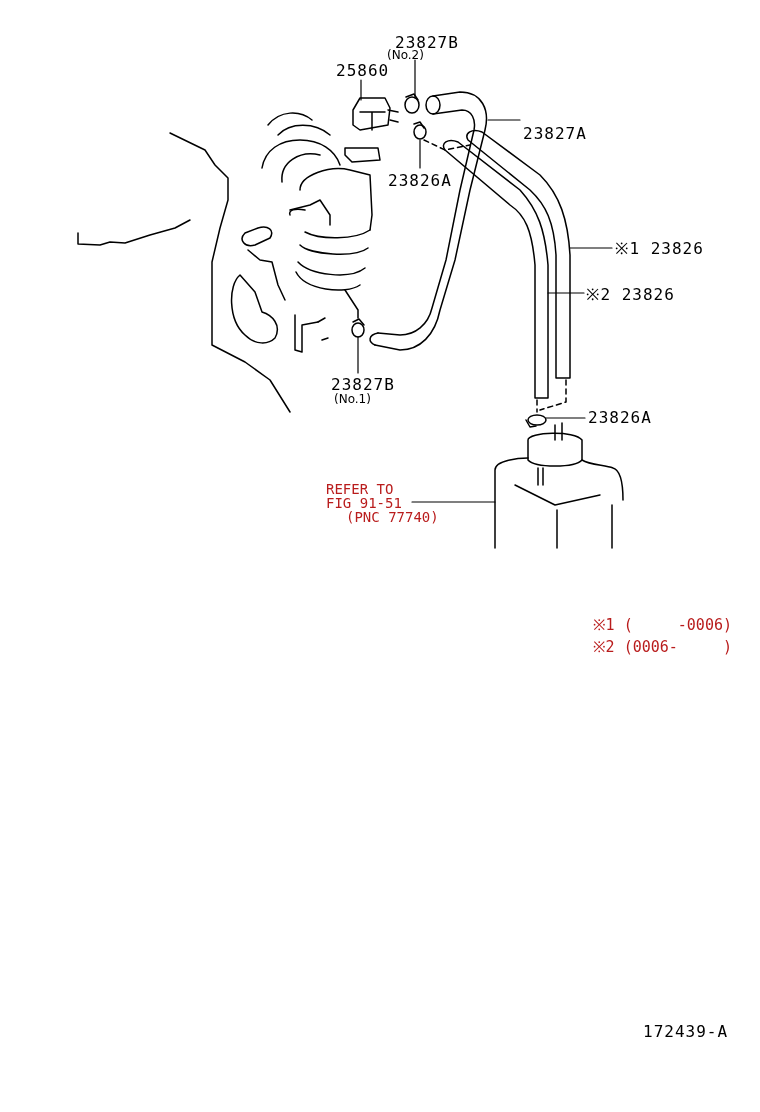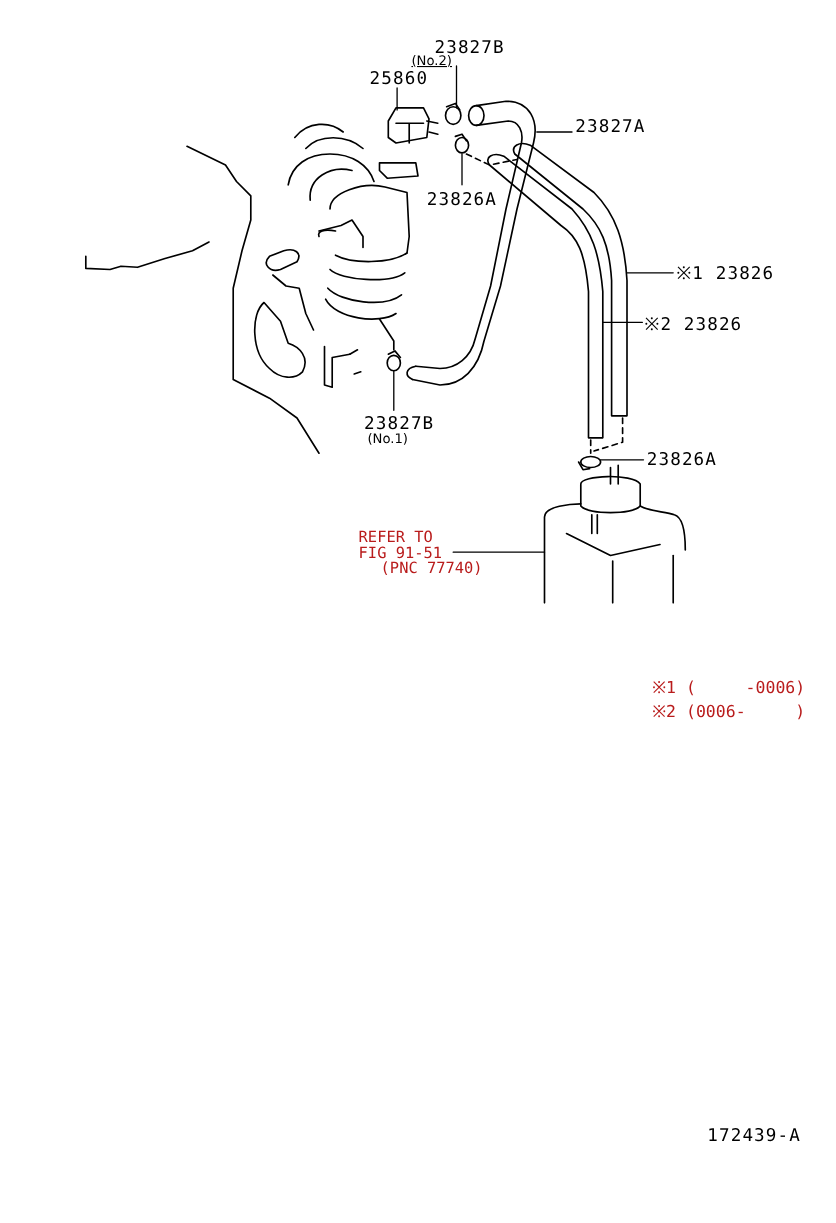"(No.2)" div.sub { left: 374px -> 387px; text-decoration: underline -> none }
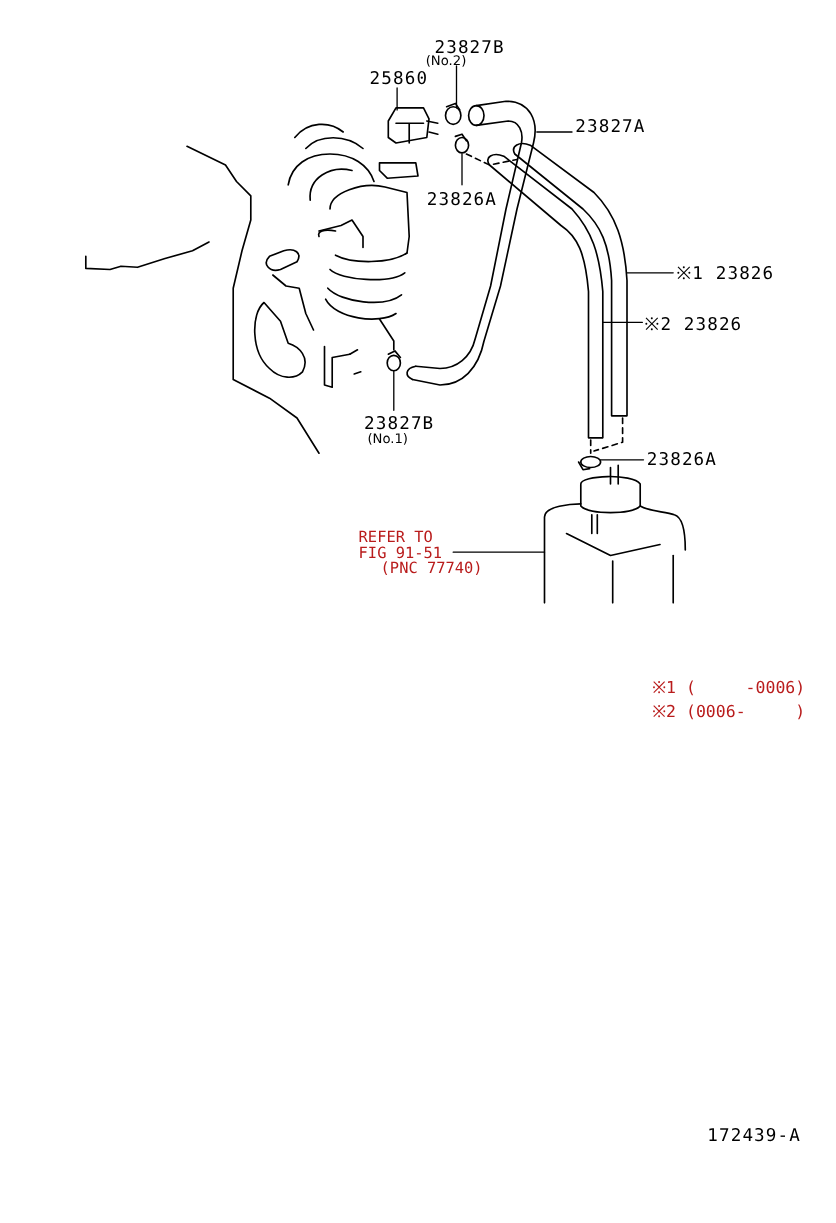"23827A" div.lbl { top: 107px -> 126px }
